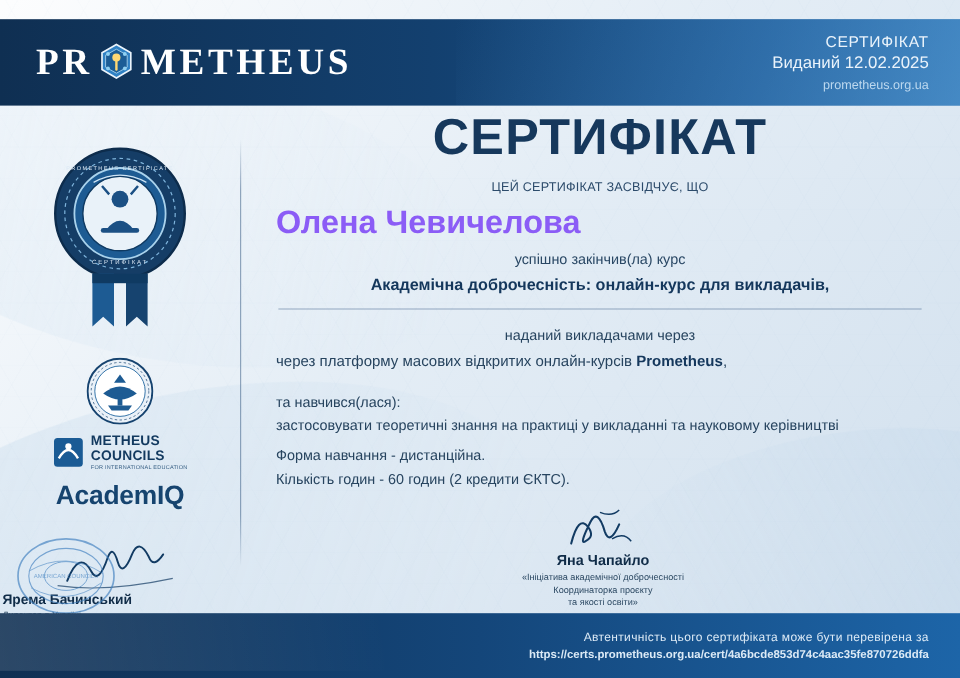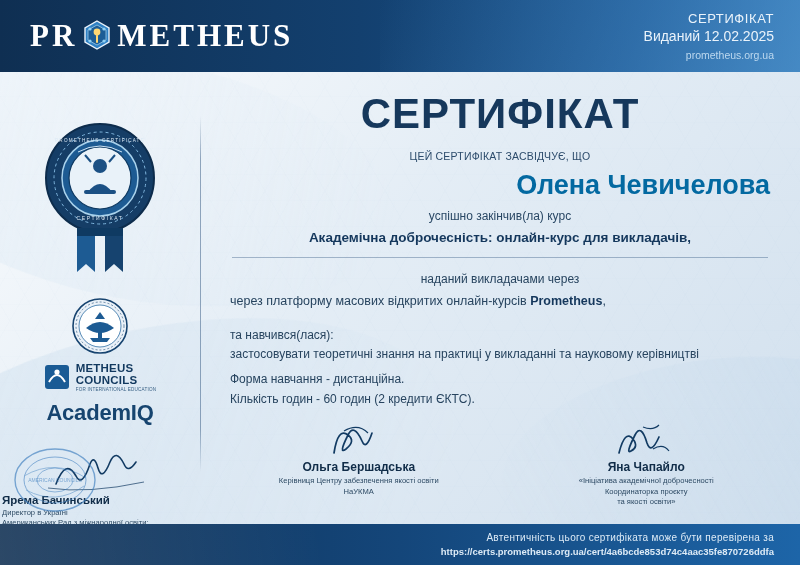"PR" .header { top: 0 -> 16px }
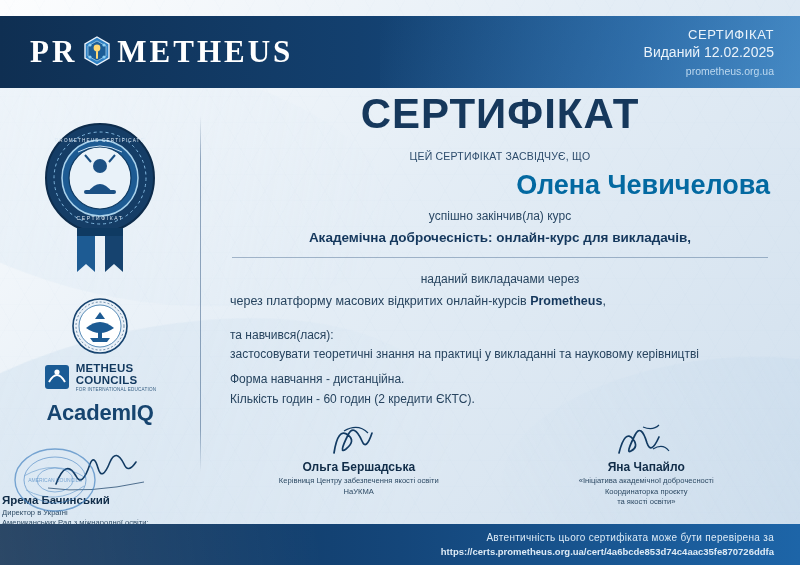"Олена Чевичелова" .name { color: #0369a1 -> #8b5cf6; text-align: right -> left }
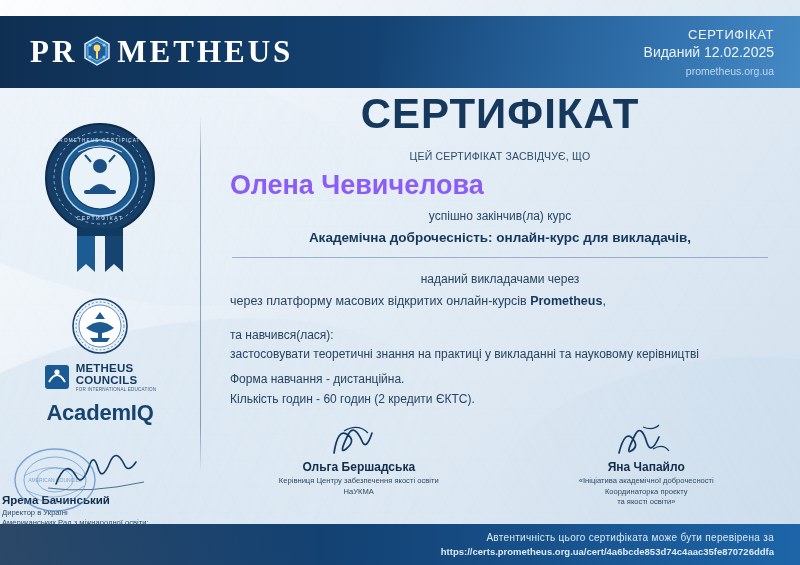"Ольга Бершадська" div.sig-block { html: <div> <div> <svg> <path></path> <path></path> </svg> </div> <div>Ольга Бершадська</div> <div> <div>Керівниця Центру забезпечення якості освіти</div> <div>НаУКМА</div> </div> </div> -> none }
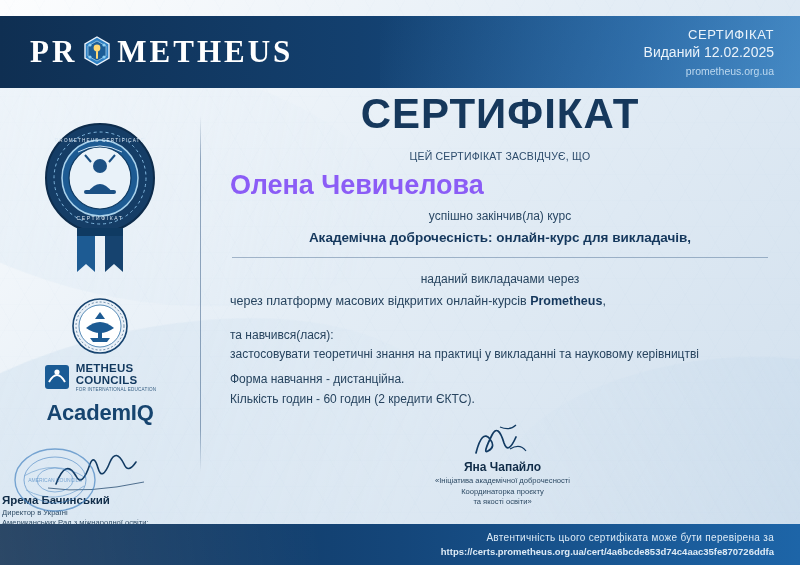"Автентичність цього сертифіката може" .footer { height: 41px -> 54px }
